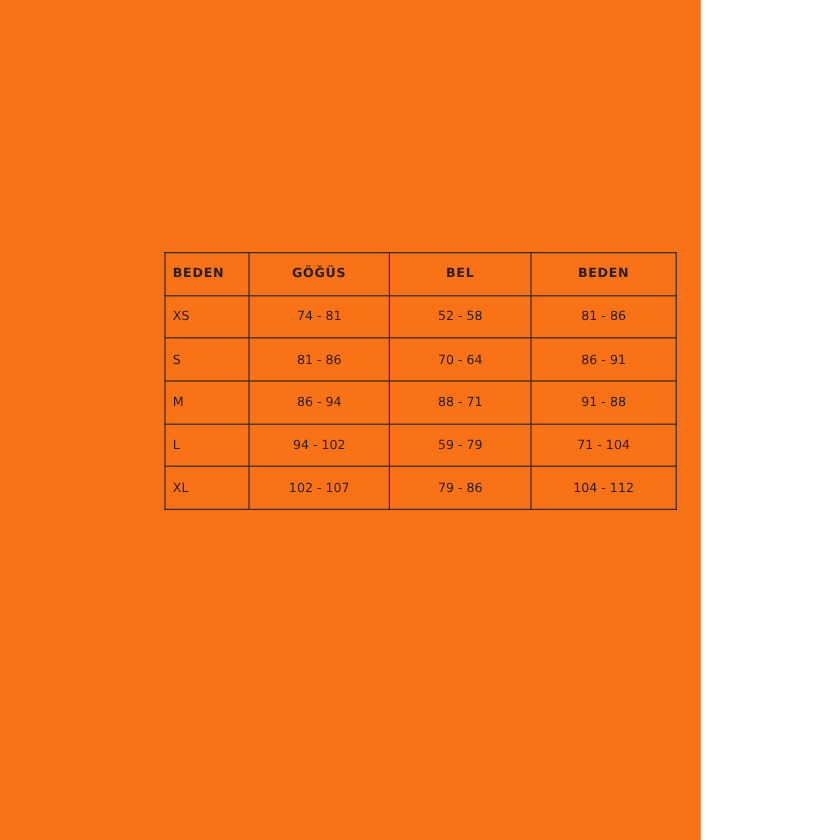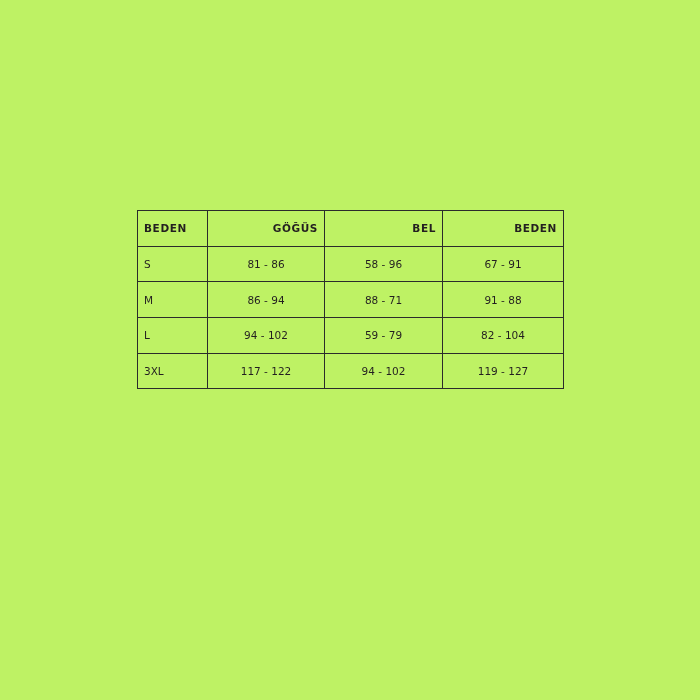"BEDEN" .page { background: #bef264 -> #f97316; width: 700px -> 584px }
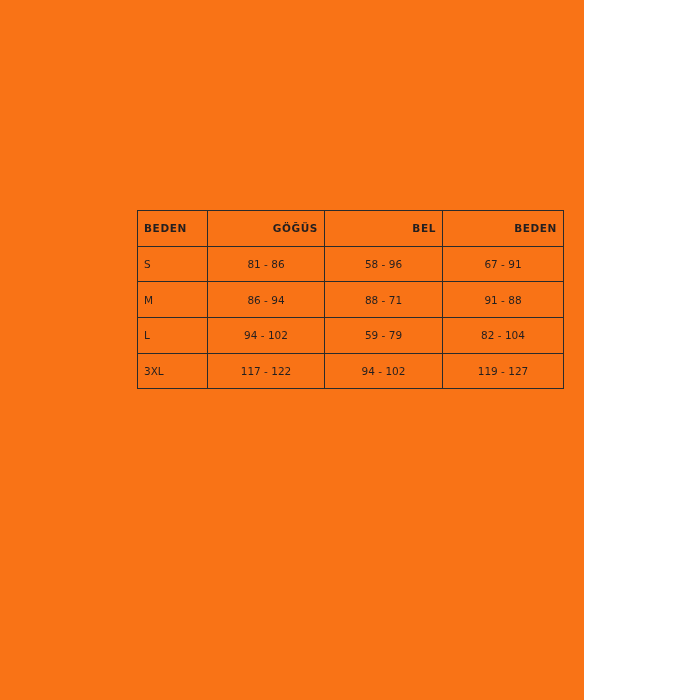"GÖĞÜS" .th-gogus, .th-bel, .th-basen { text-align: right -> center }
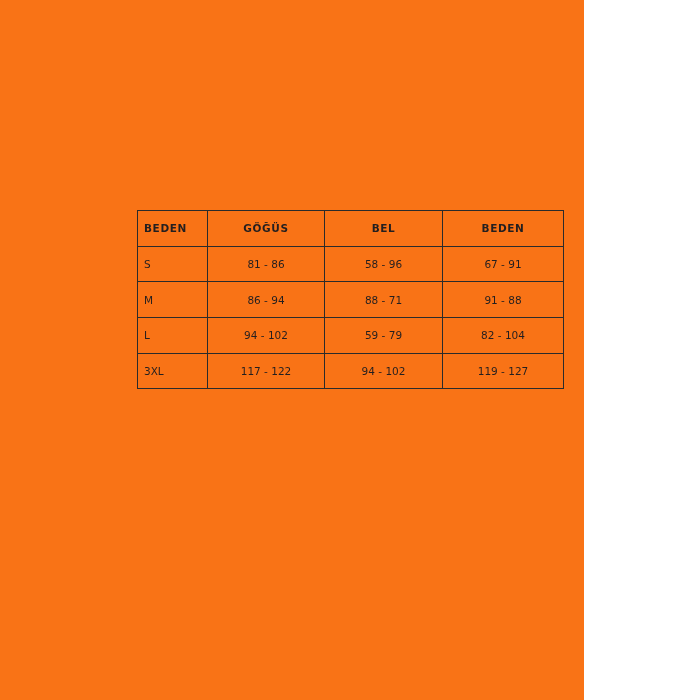"XS" tr { html: none -> <tr> <td>XS</td> <td>74 - 81</td> <td>52 - 58</td> <td>81 - 86</td> </tr> }
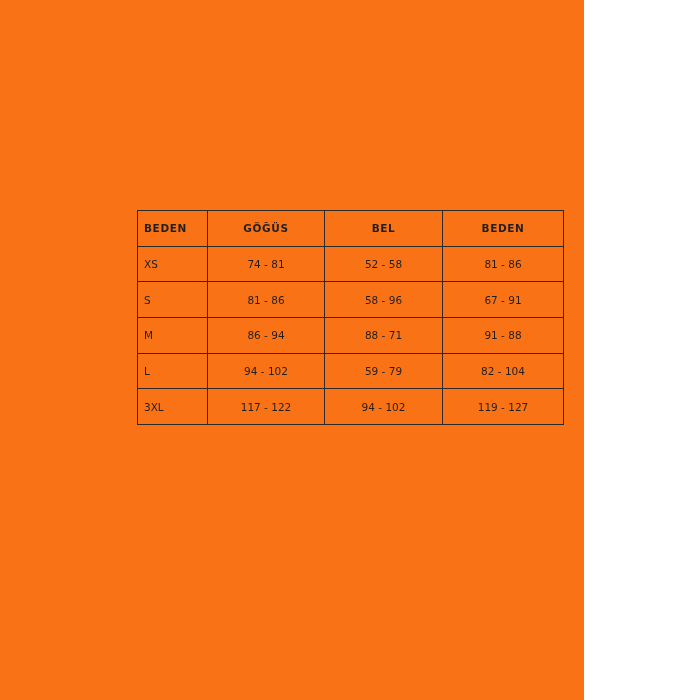"58 - 96" td.td-center { text: 58 - 96 -> 70 - 64 }
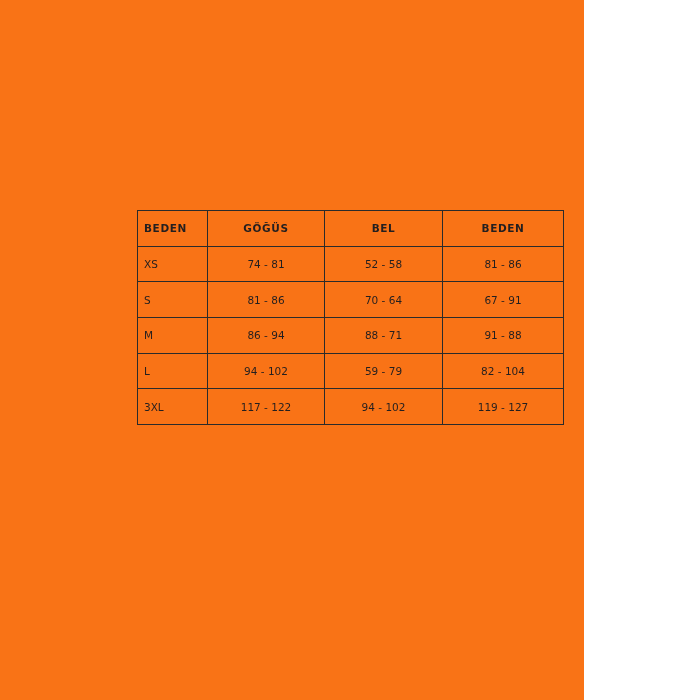"67 - 91" td.td-center { text: 67 -> 86 }
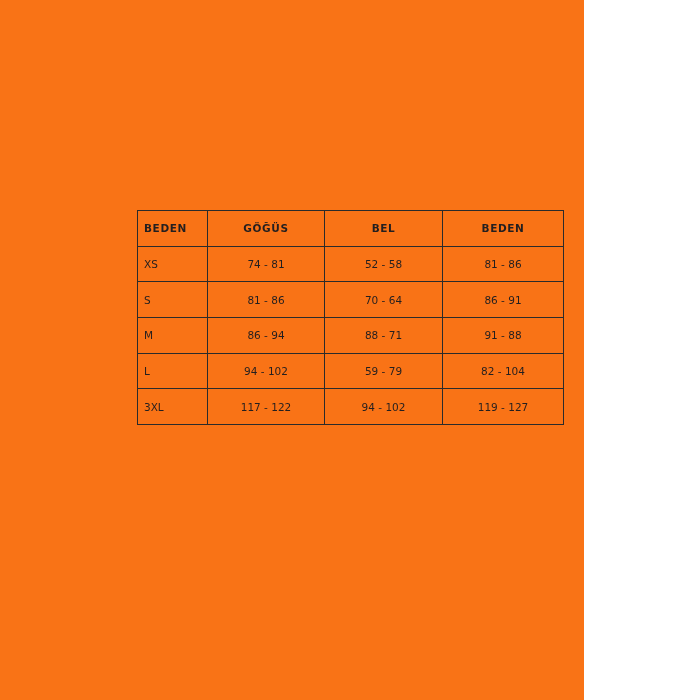"82 - 104" td.td-center { text: 82 -> 71 }
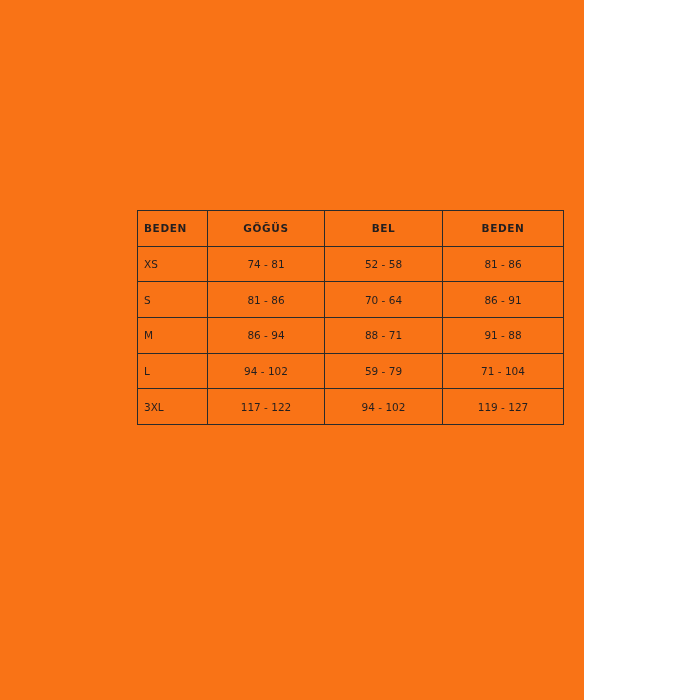"XL" tr { html: none -> <tr> <td>XL</td> <td>102 - 107</td> <td>79 - 86</td> <td>104 - 112</td> </tr> }
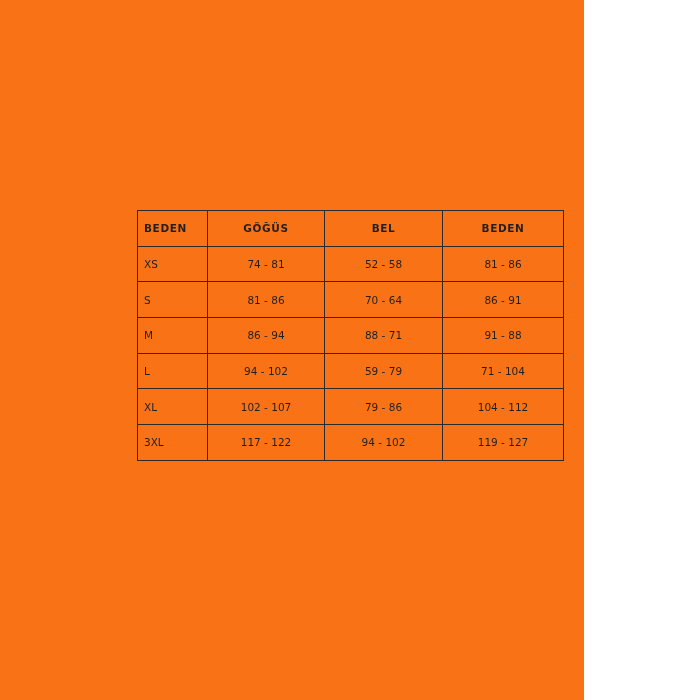"3XL" tr { html: <tr> <td>3XL</td> <td>117 - 122</td> <td>94 - 102</td> <td>119 - 127</td> </tr> -> none }
